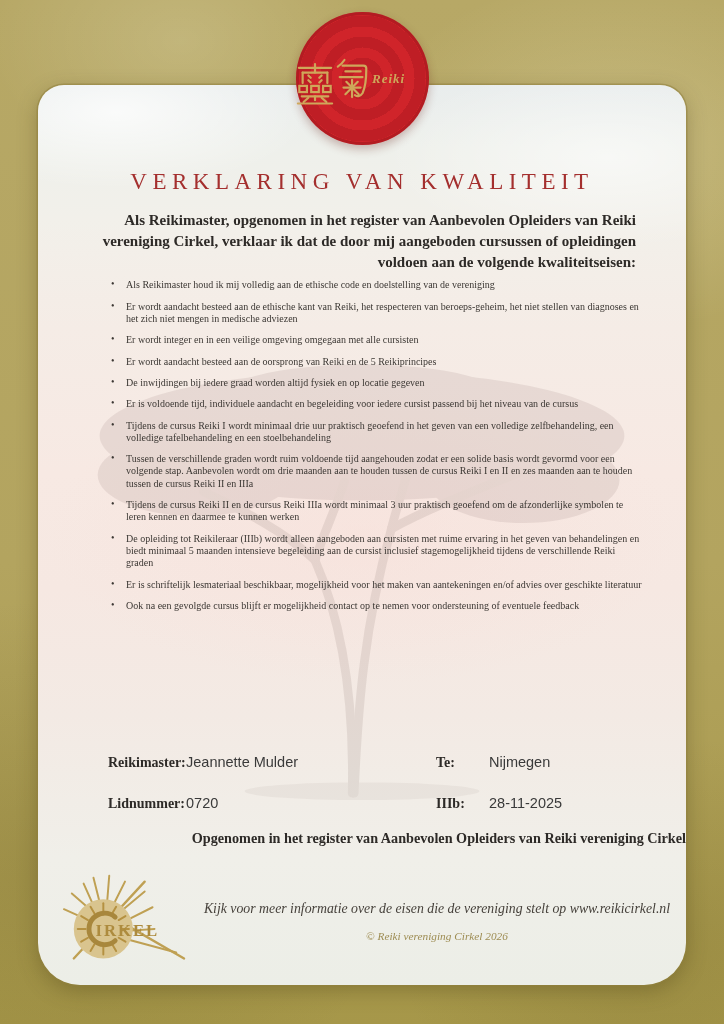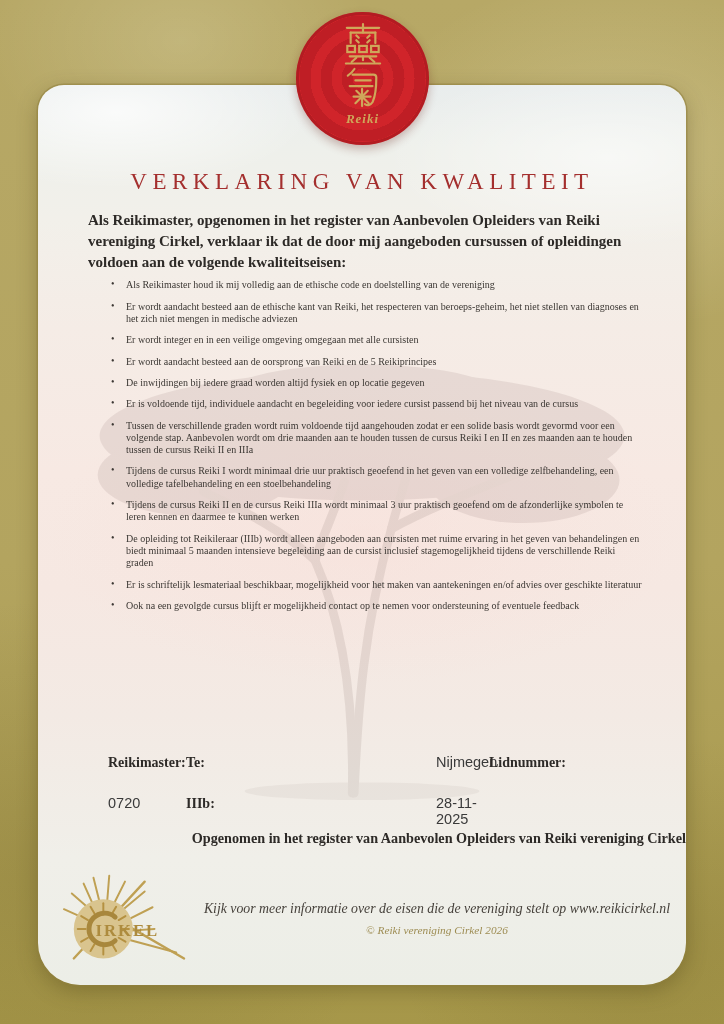"Reiki" .seal { flex-direction: column -> none }
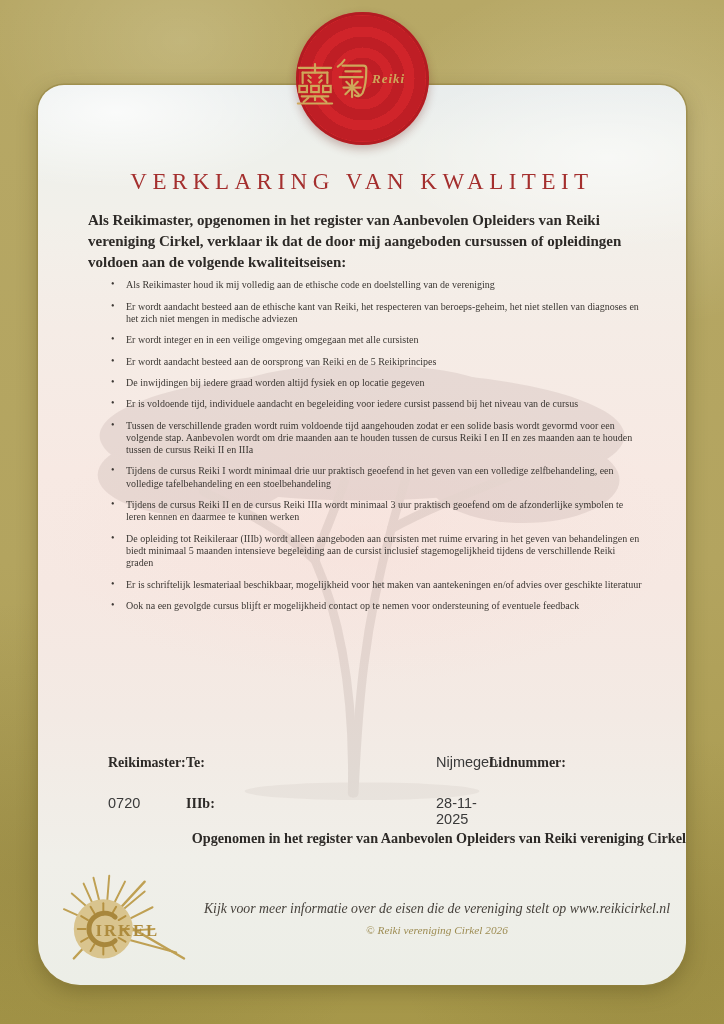"Als Reikimaster, opgenomen in het" .intro { text-align: left -> right }
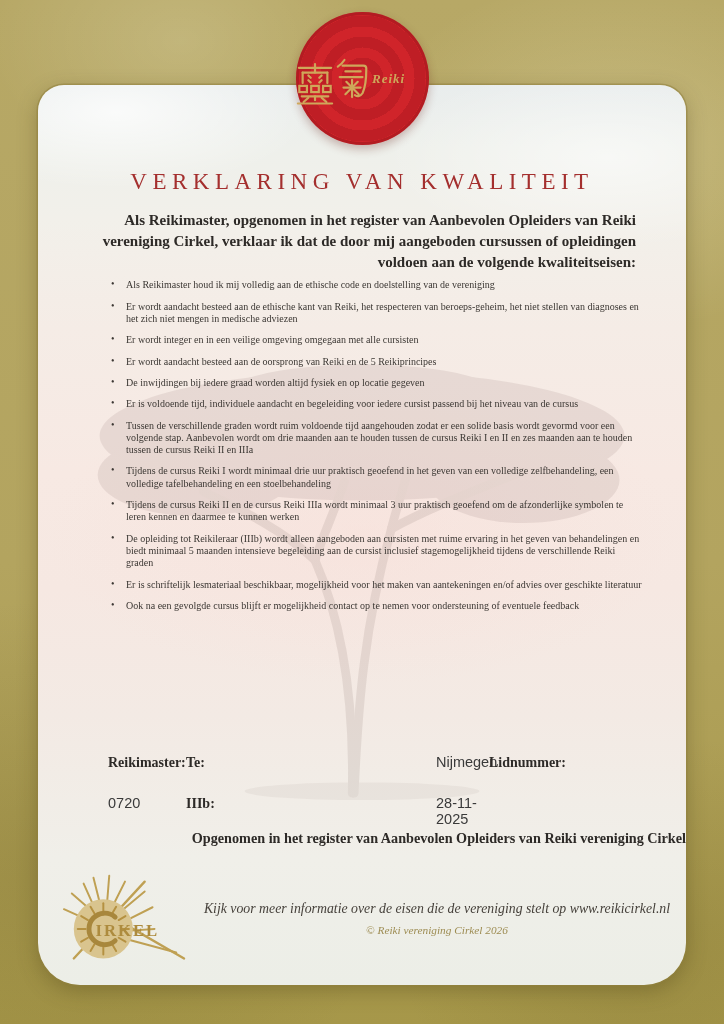"Tussen de verschillende graden wordt" li { order: before "Tijdens de cursus Reiki I" -> after "Tijdens de cursus Reiki I" }
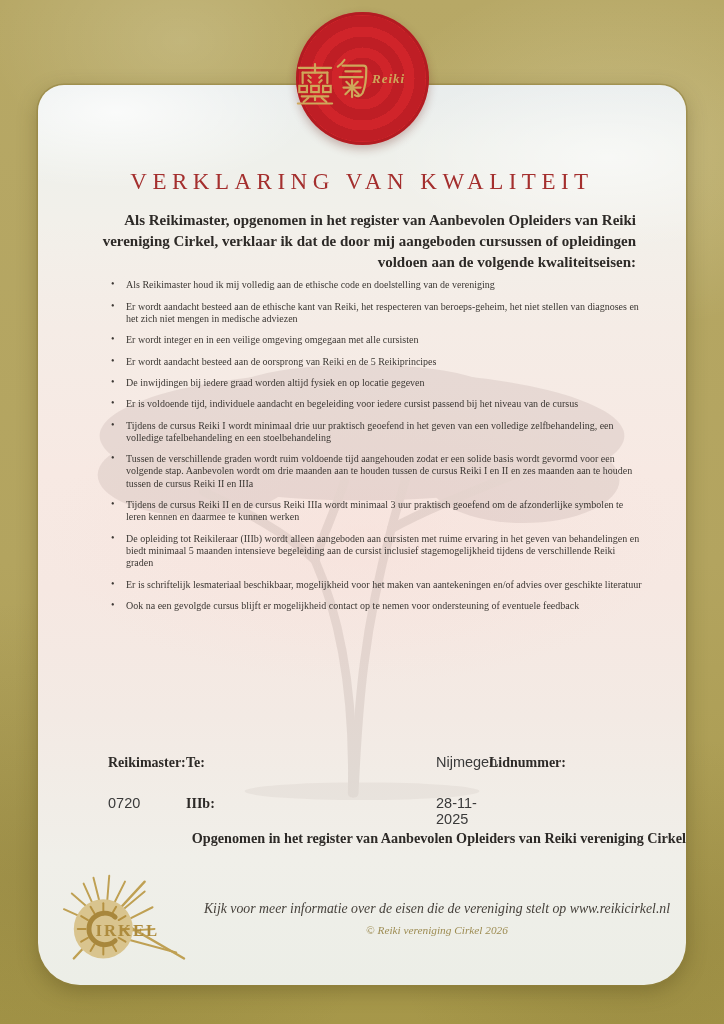"Jeannette Mulder" span.field-value { html: none -> <span>Jeannette Mulder</span> }
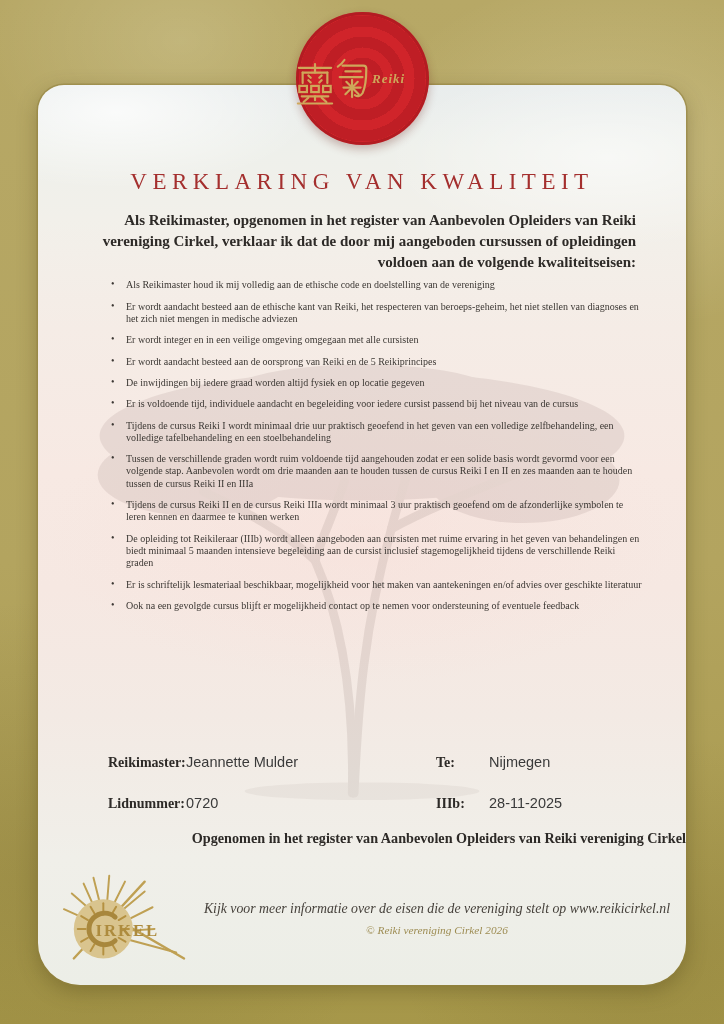"© Reiki vereniging Cirkel 2026" .copyright { margin-top: 7px -> 13px }
